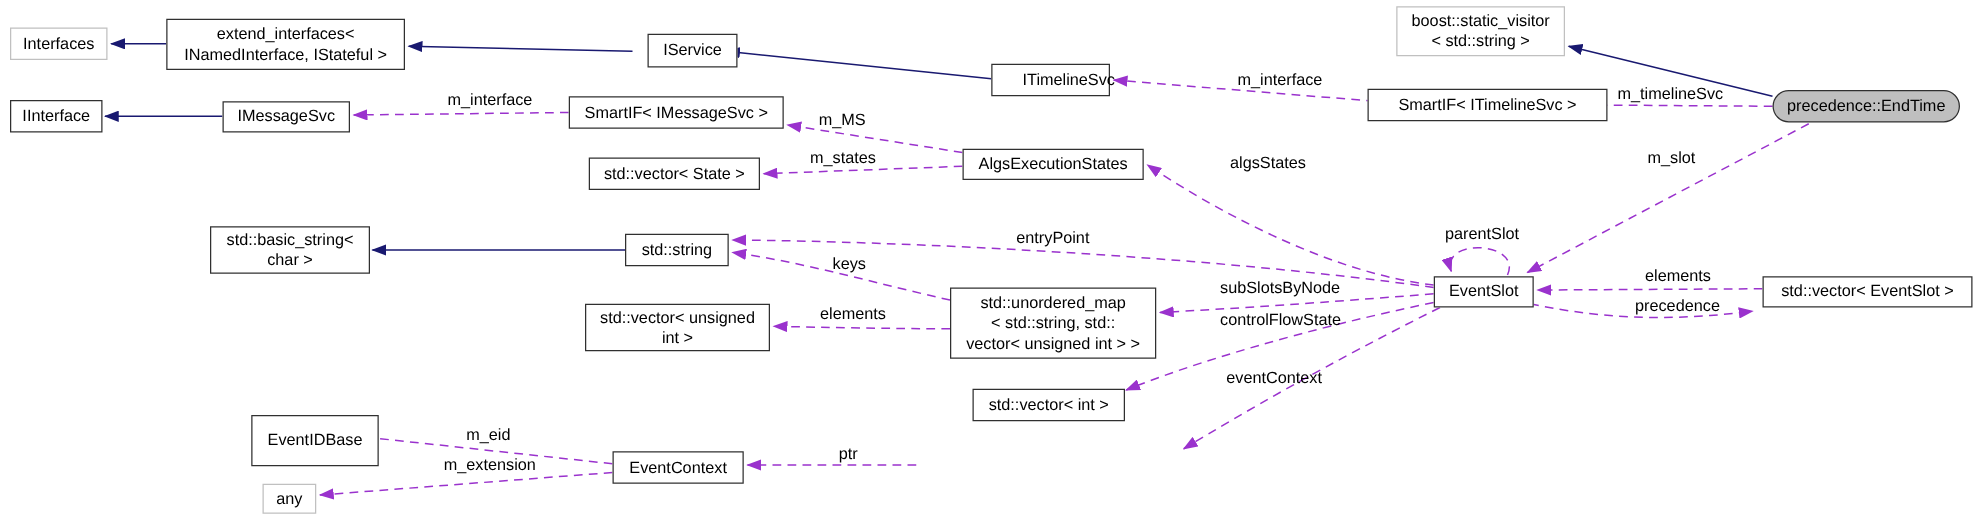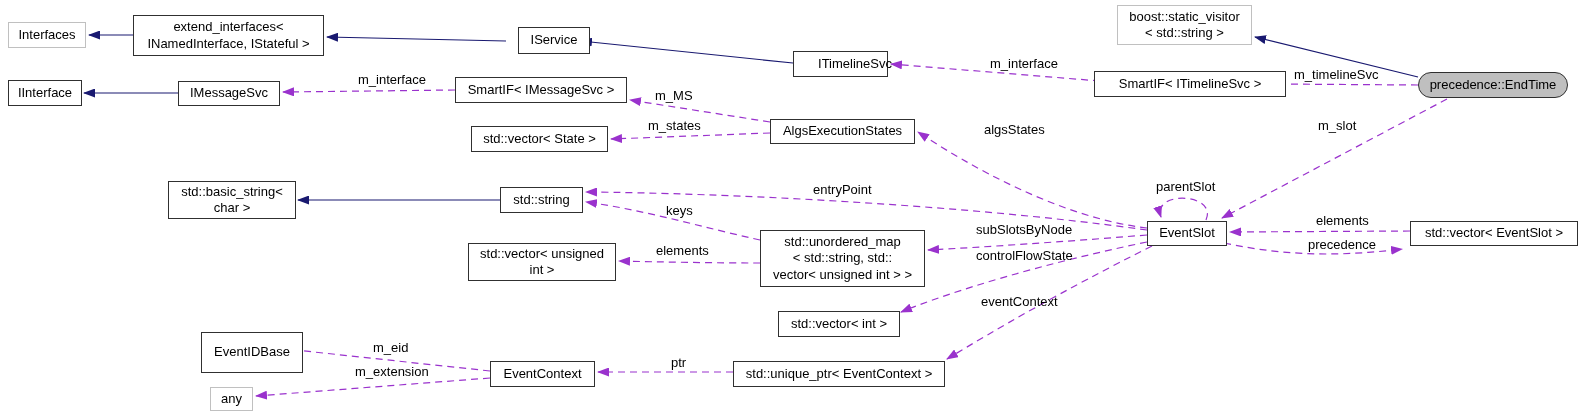"std::unique_ptr< EventContext >" div.node { html: <div>std::unique_ptr&lt; EventContext &gt;</div> -> none }
